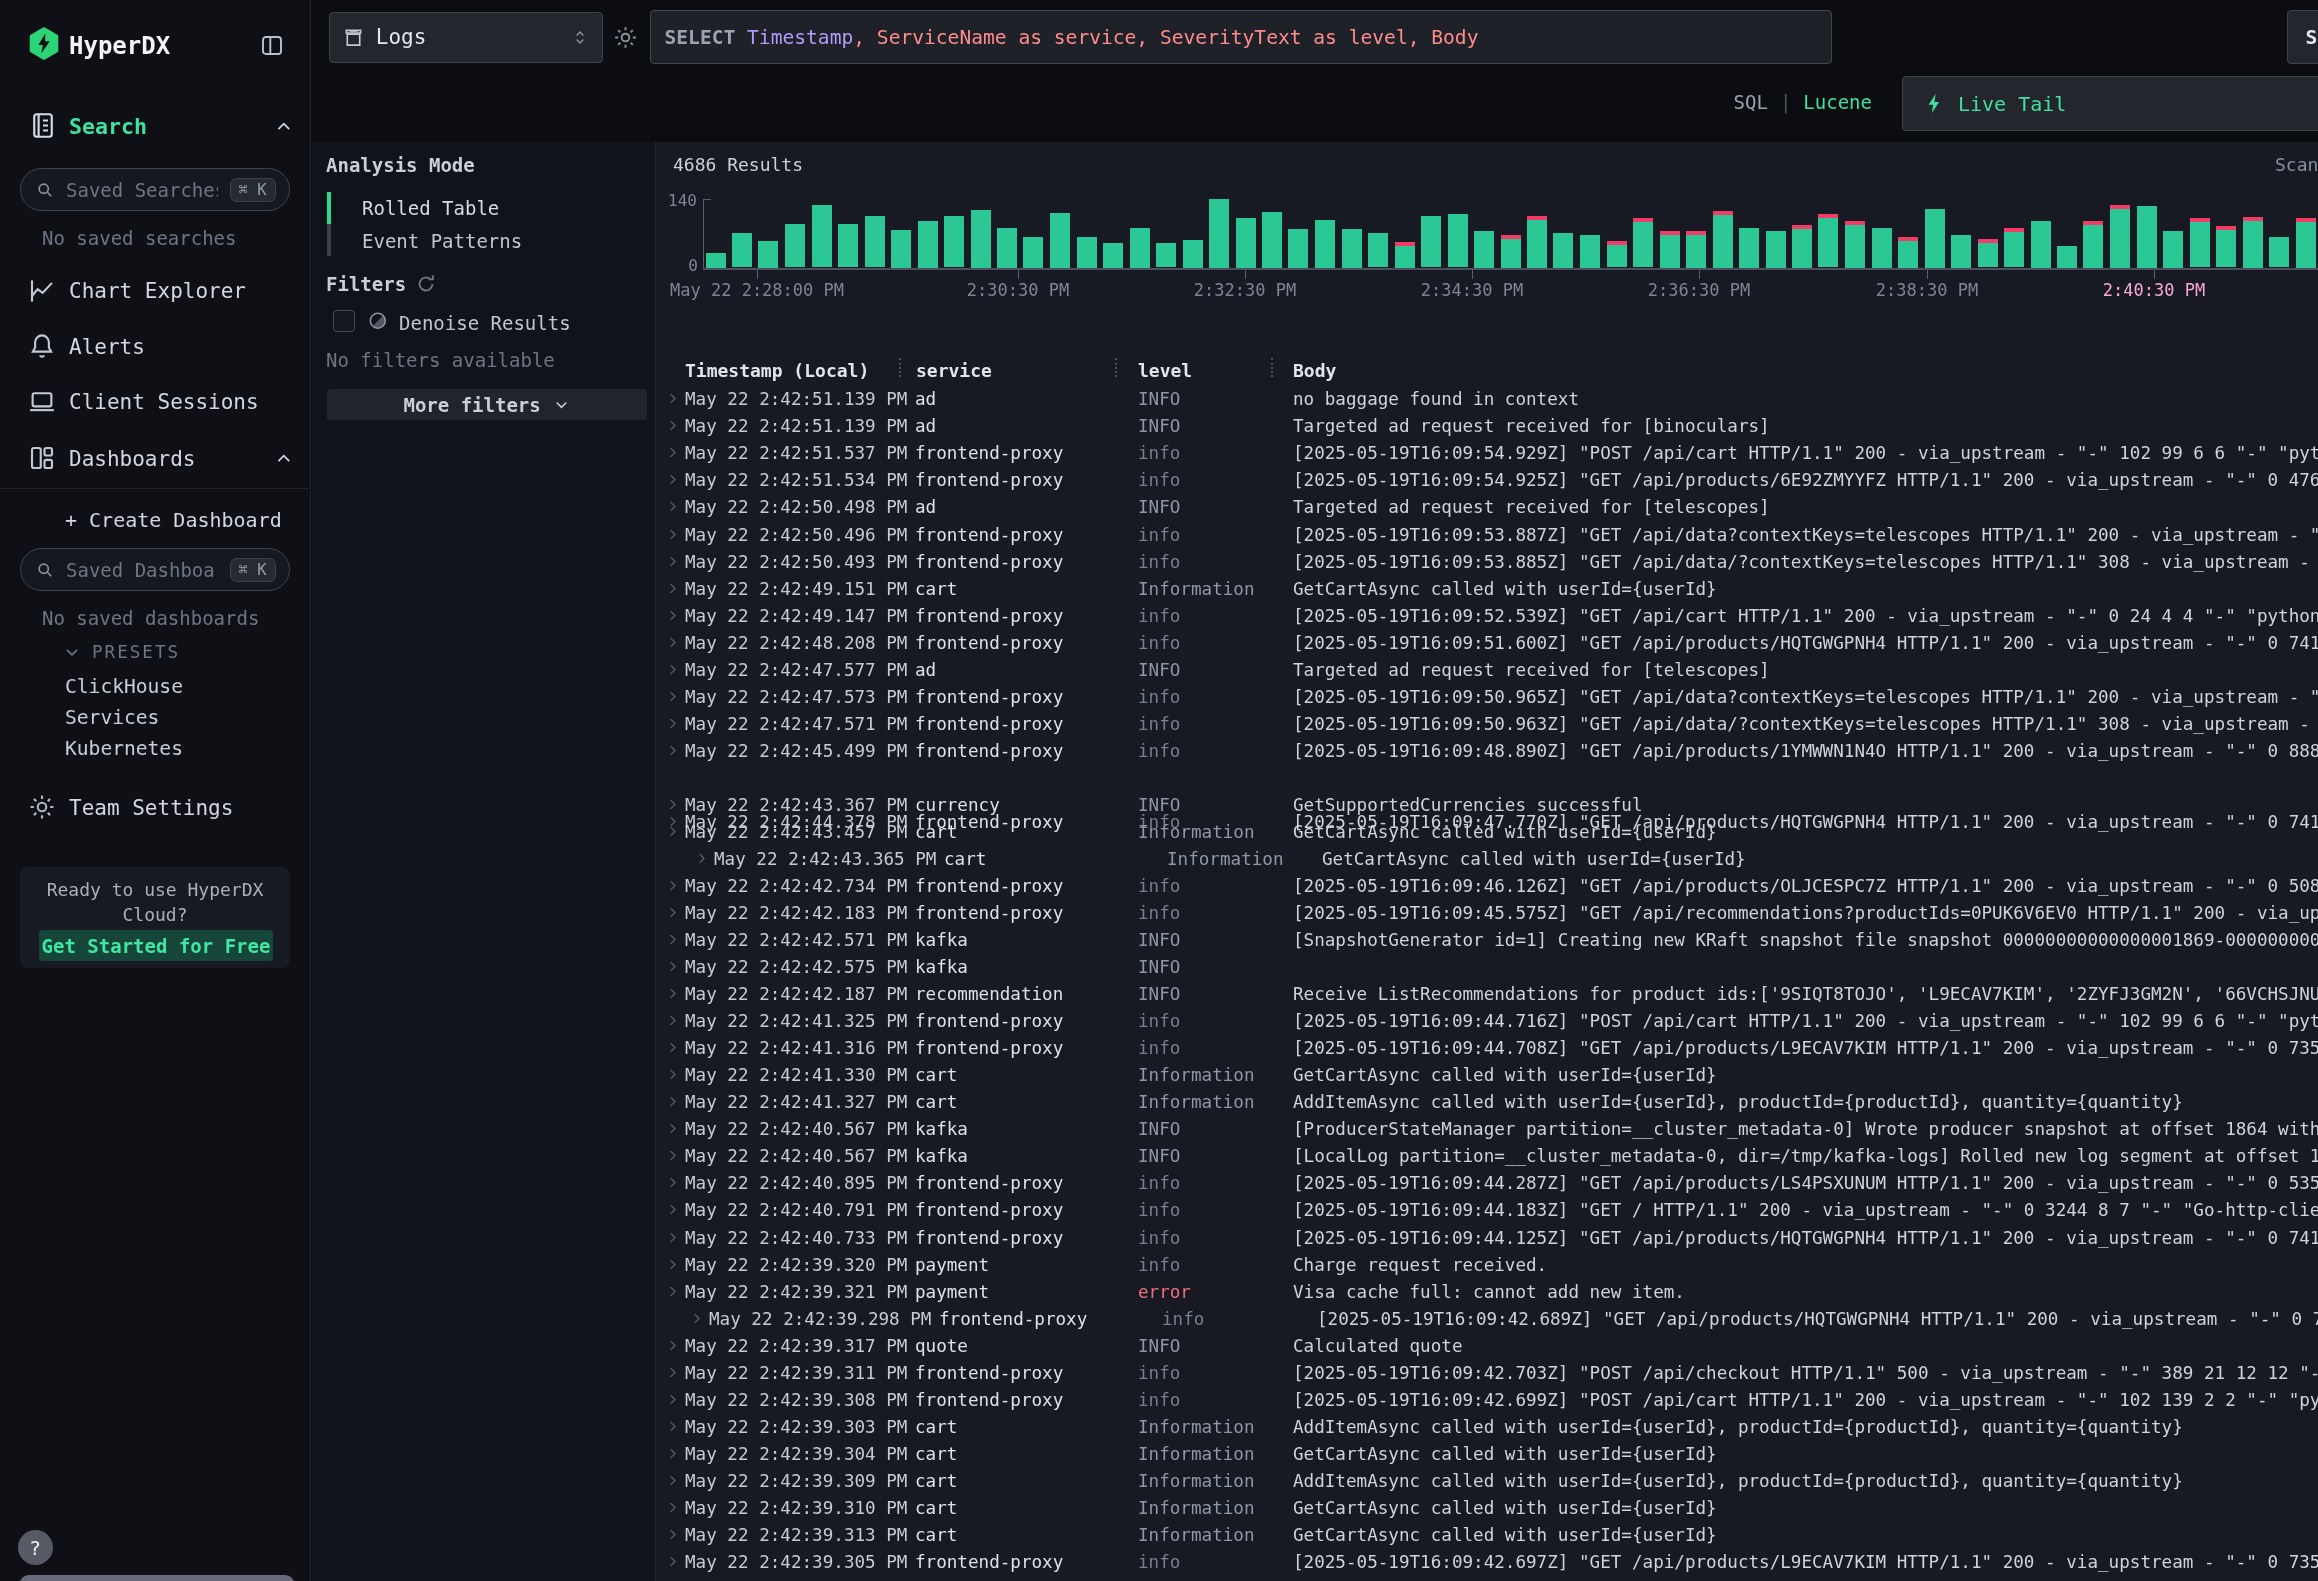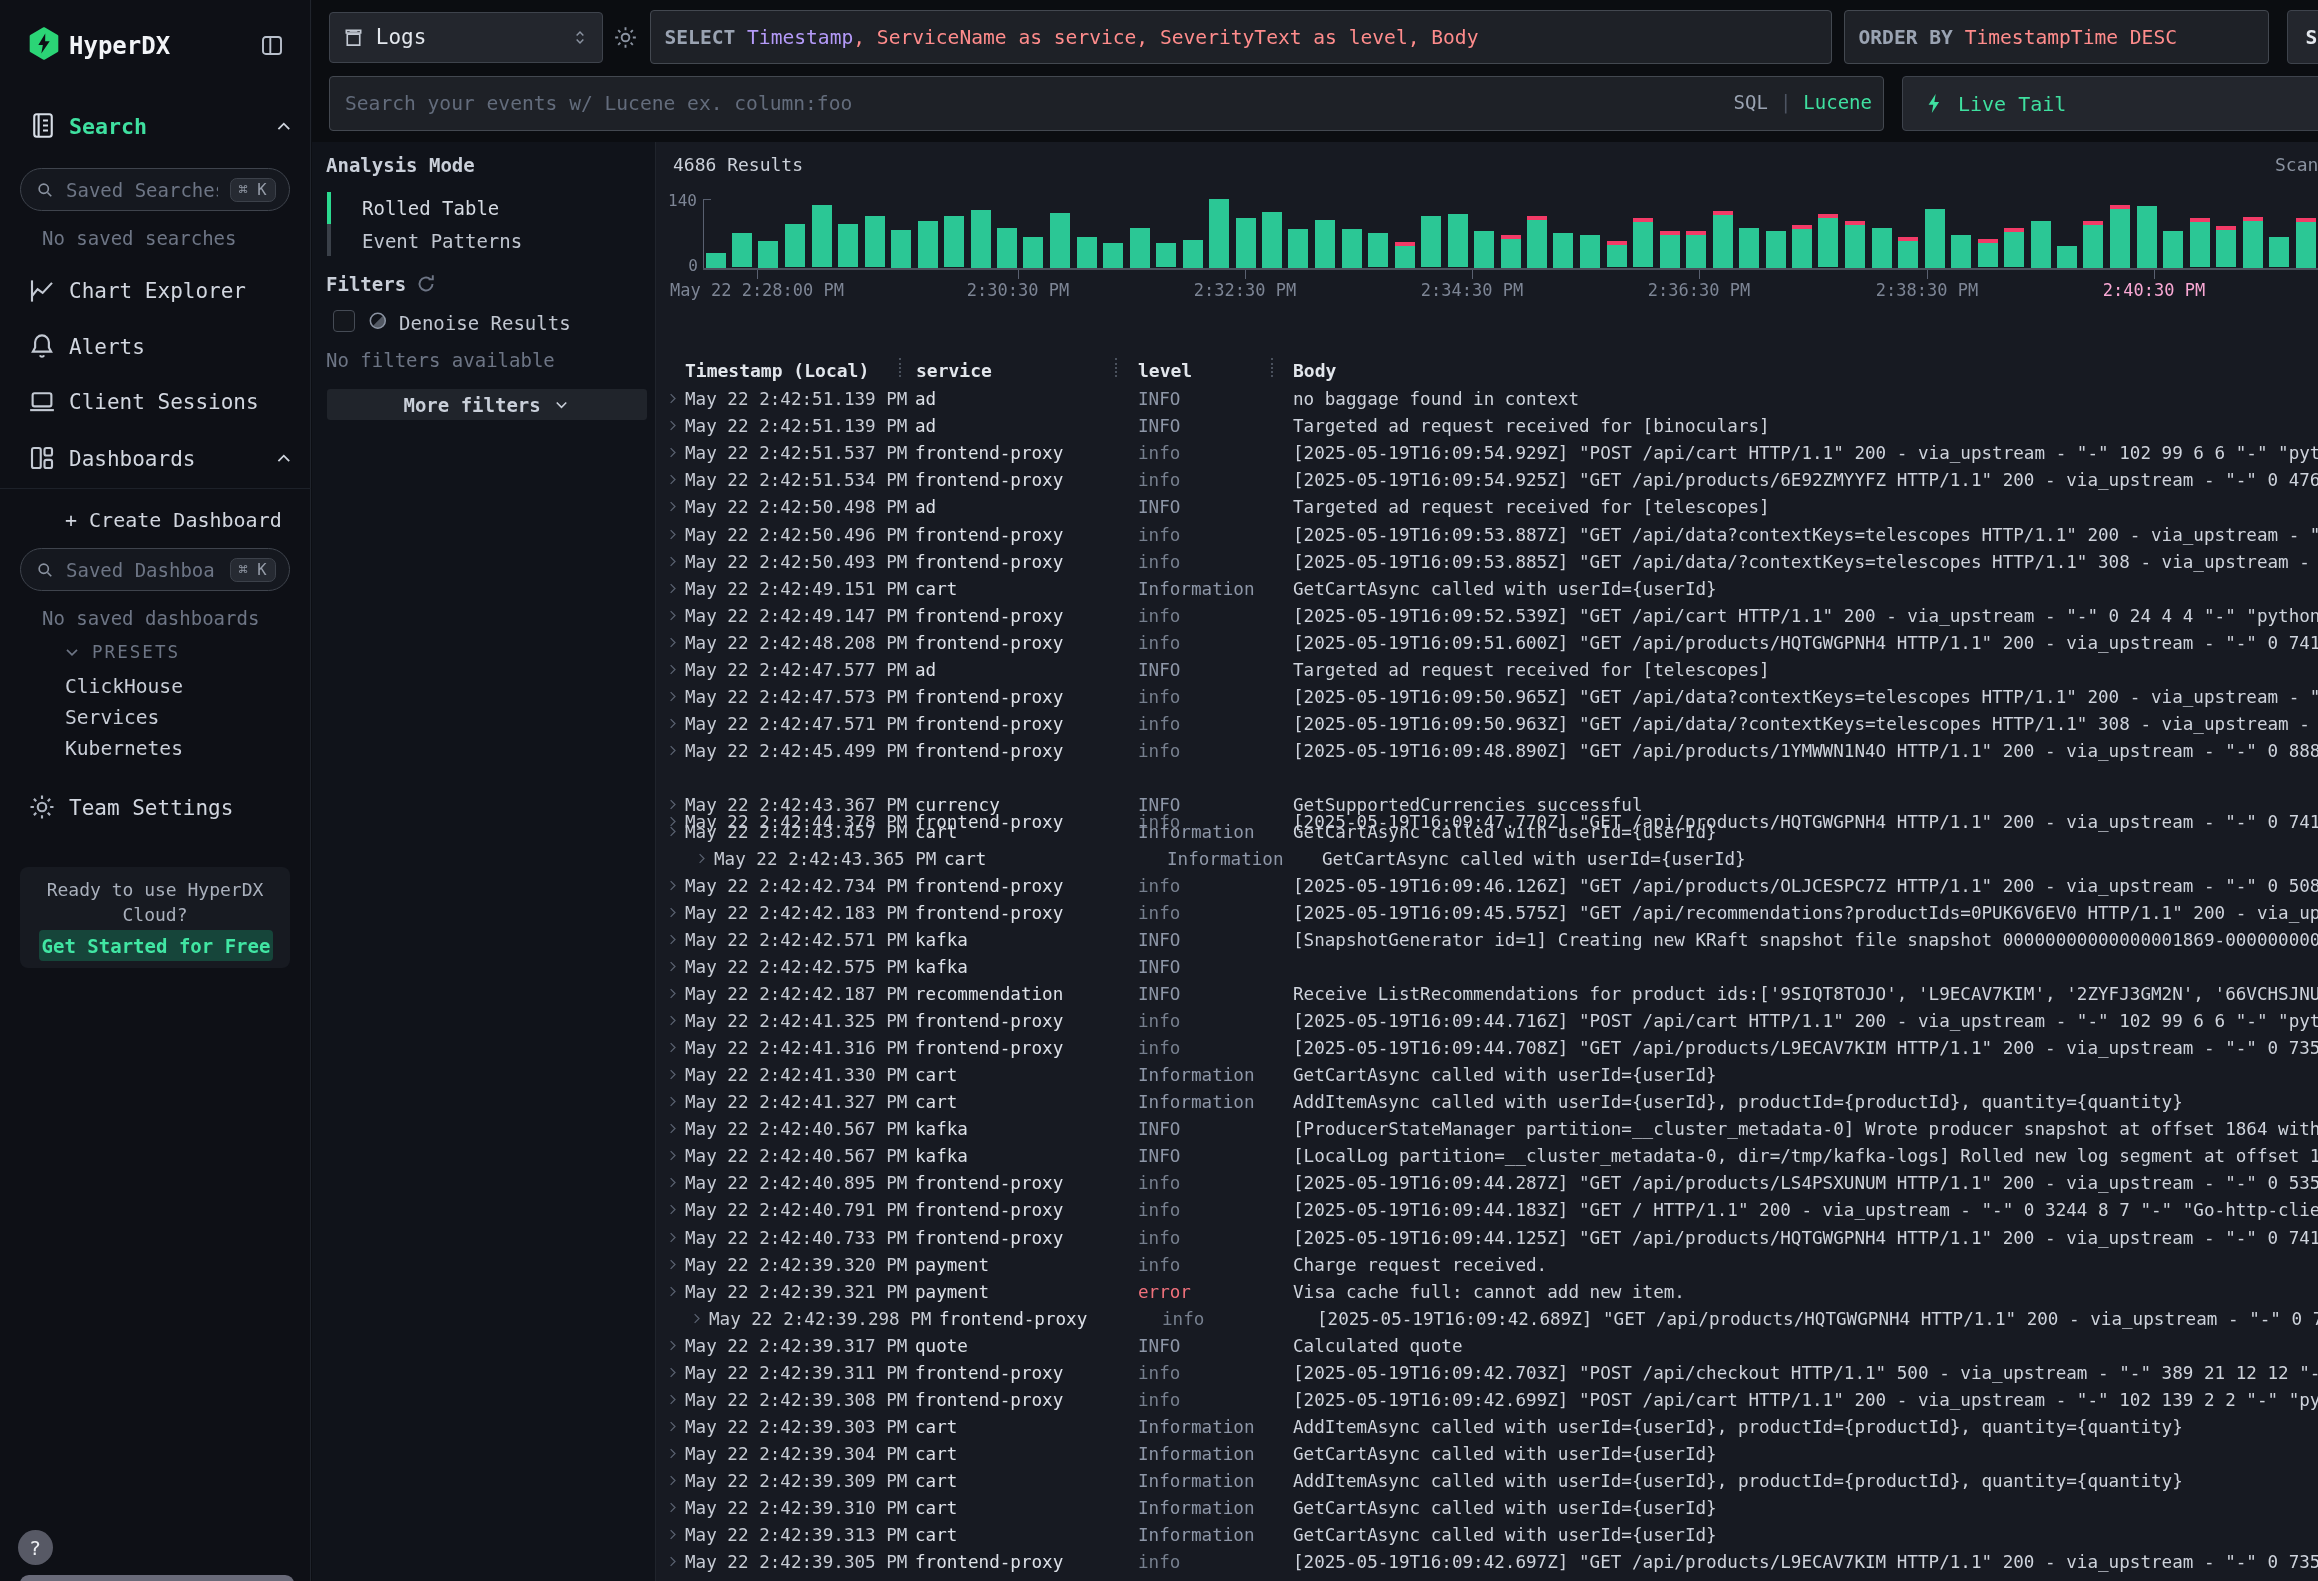"ORDER BY" div.a { html: <div> <span>ORDER BY</span><span> </span><span>TimestampTime DESC</span> </div> -> none }
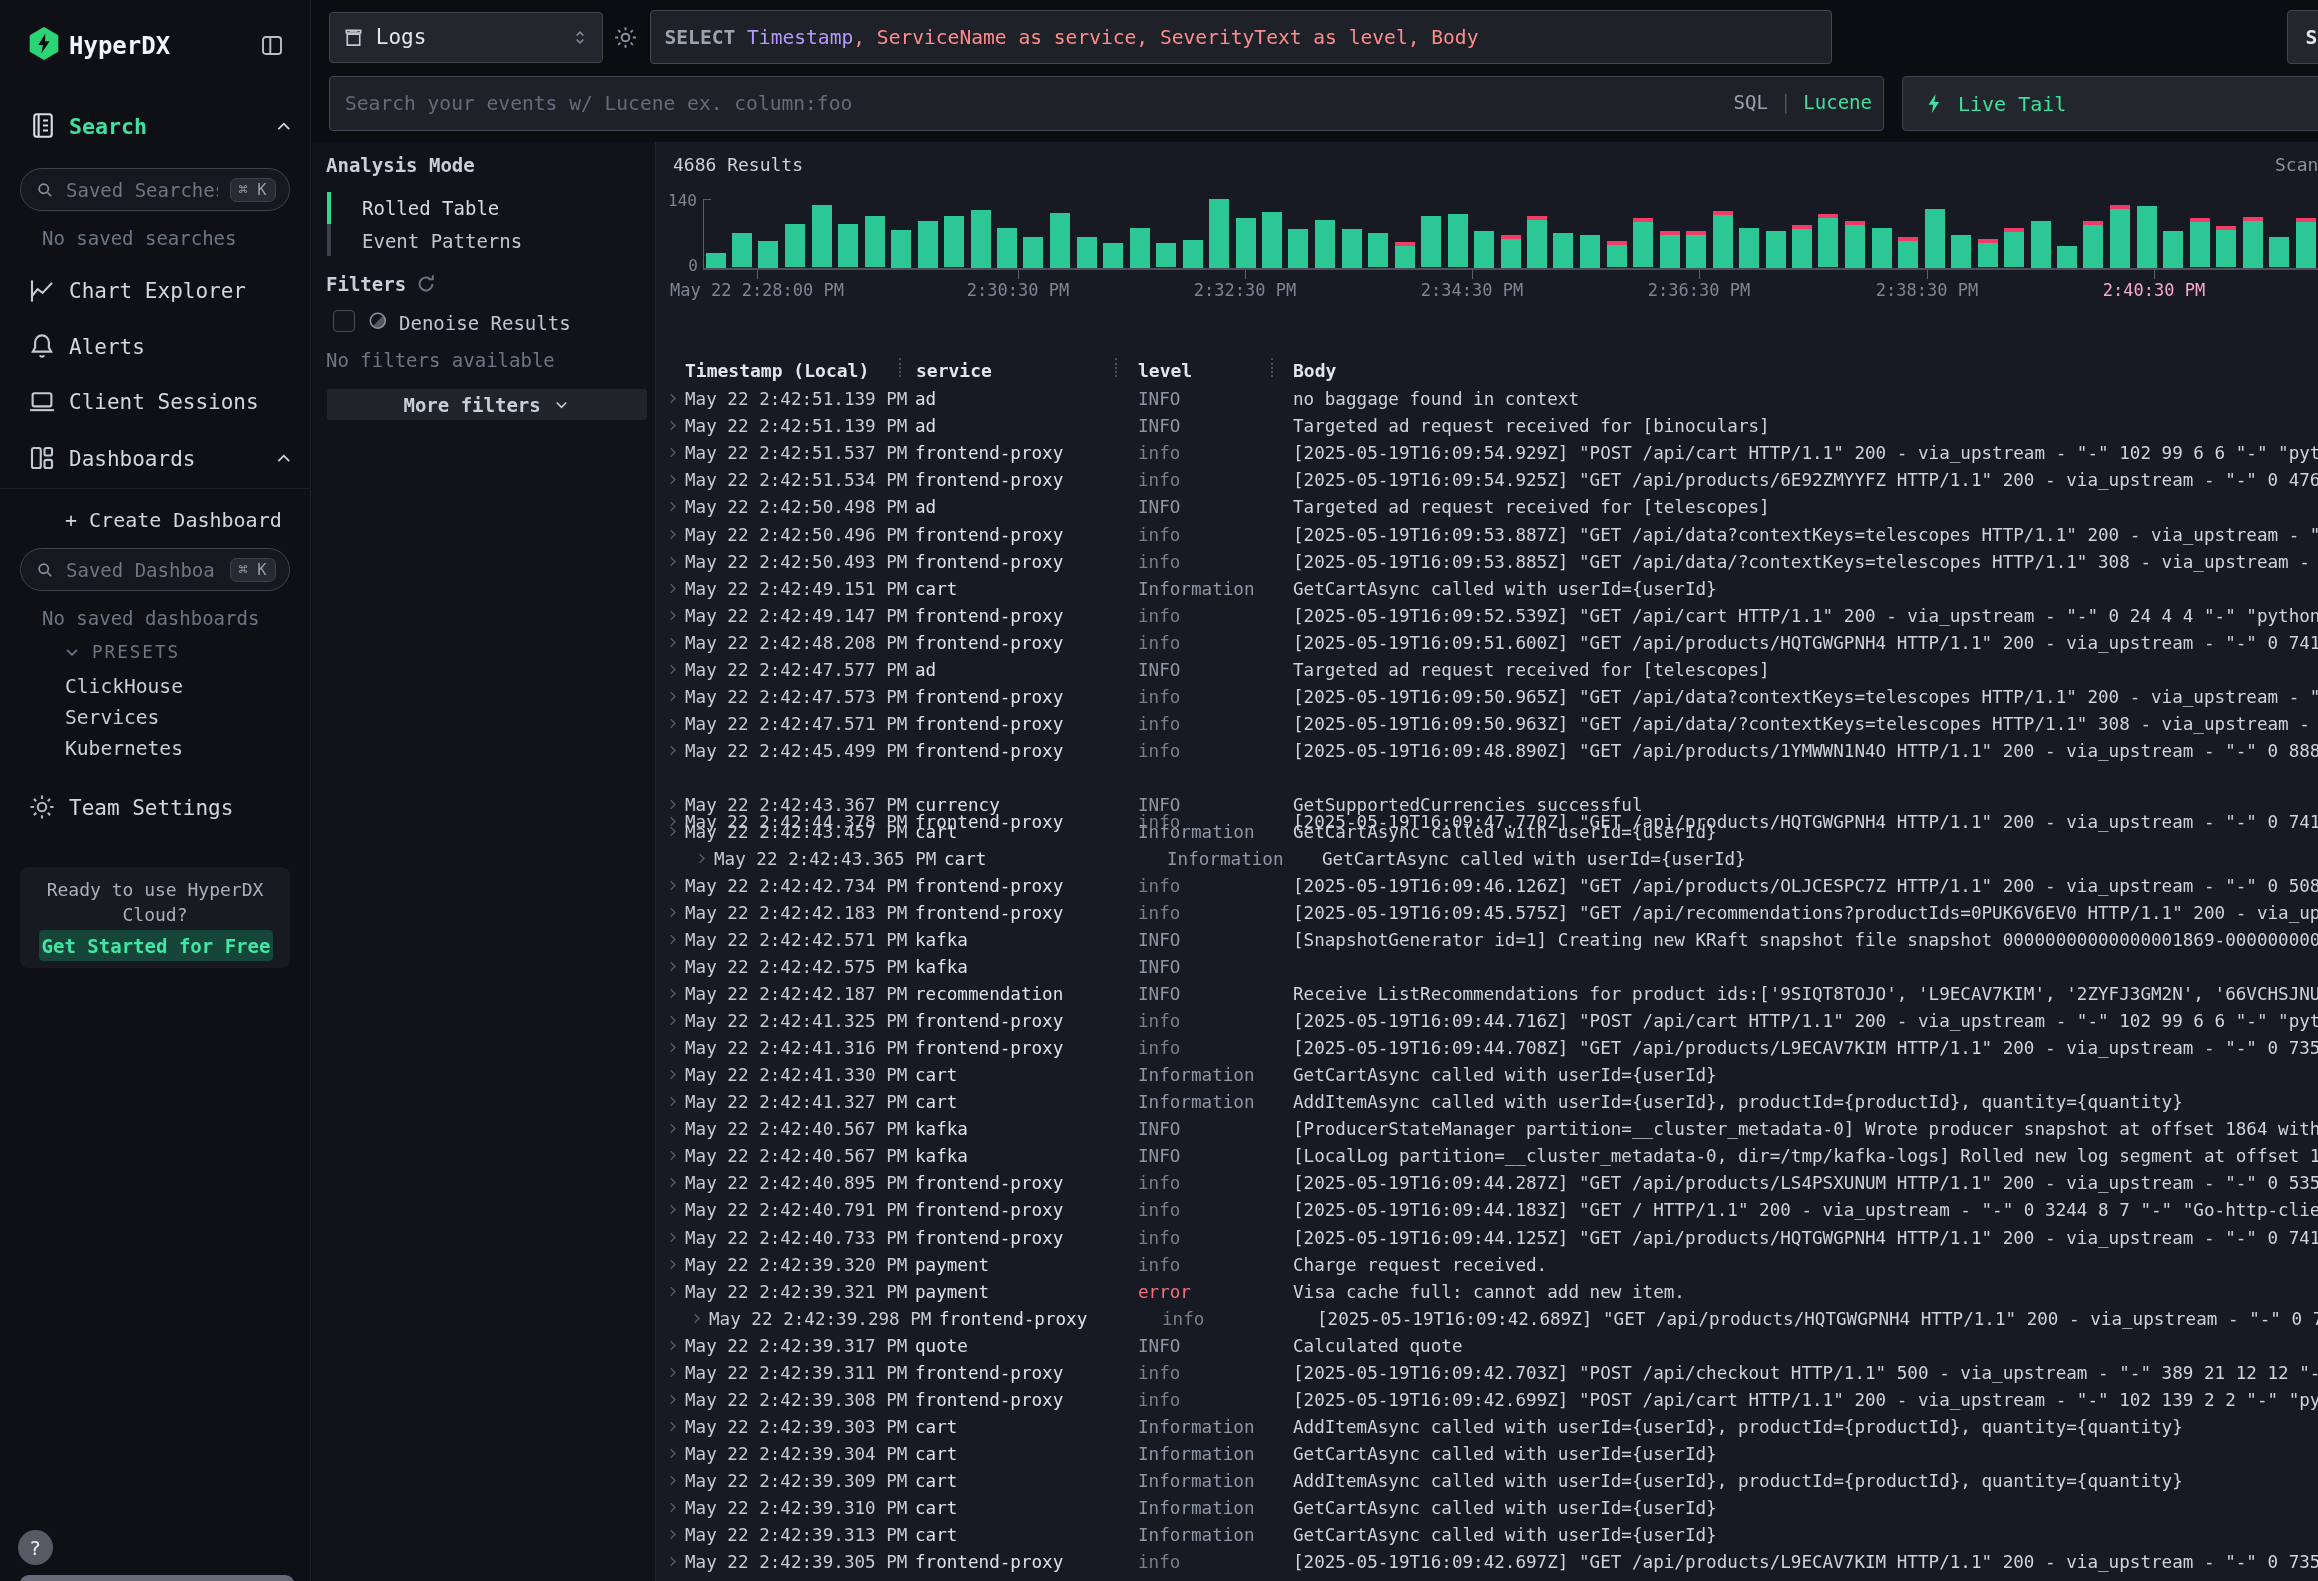"Search your events w/ Lucene" input.a { html: <input> -> none }
